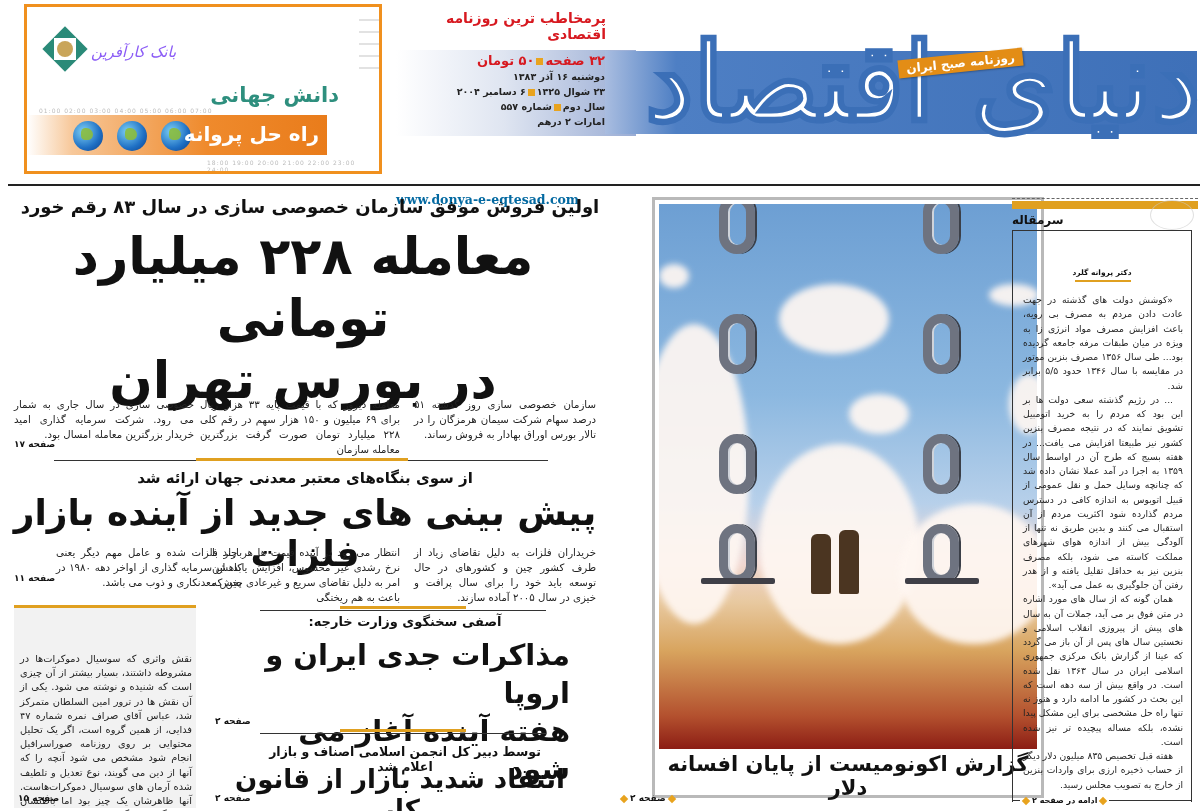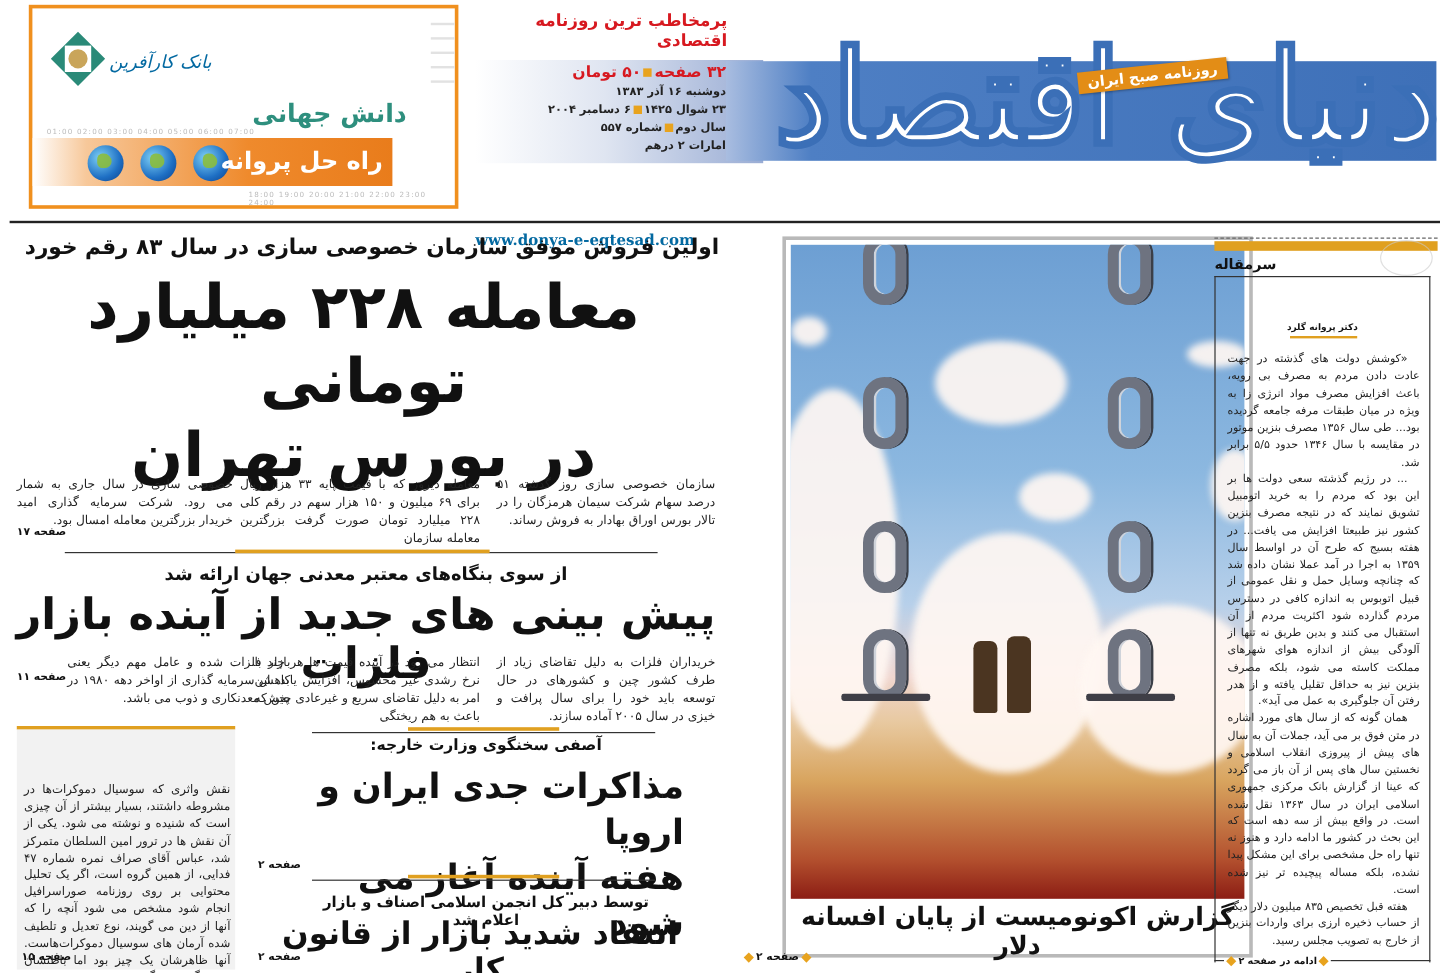"بانک کارآفرین" .ad-bankname { color: #0369a1 -> #8b5cf6 }
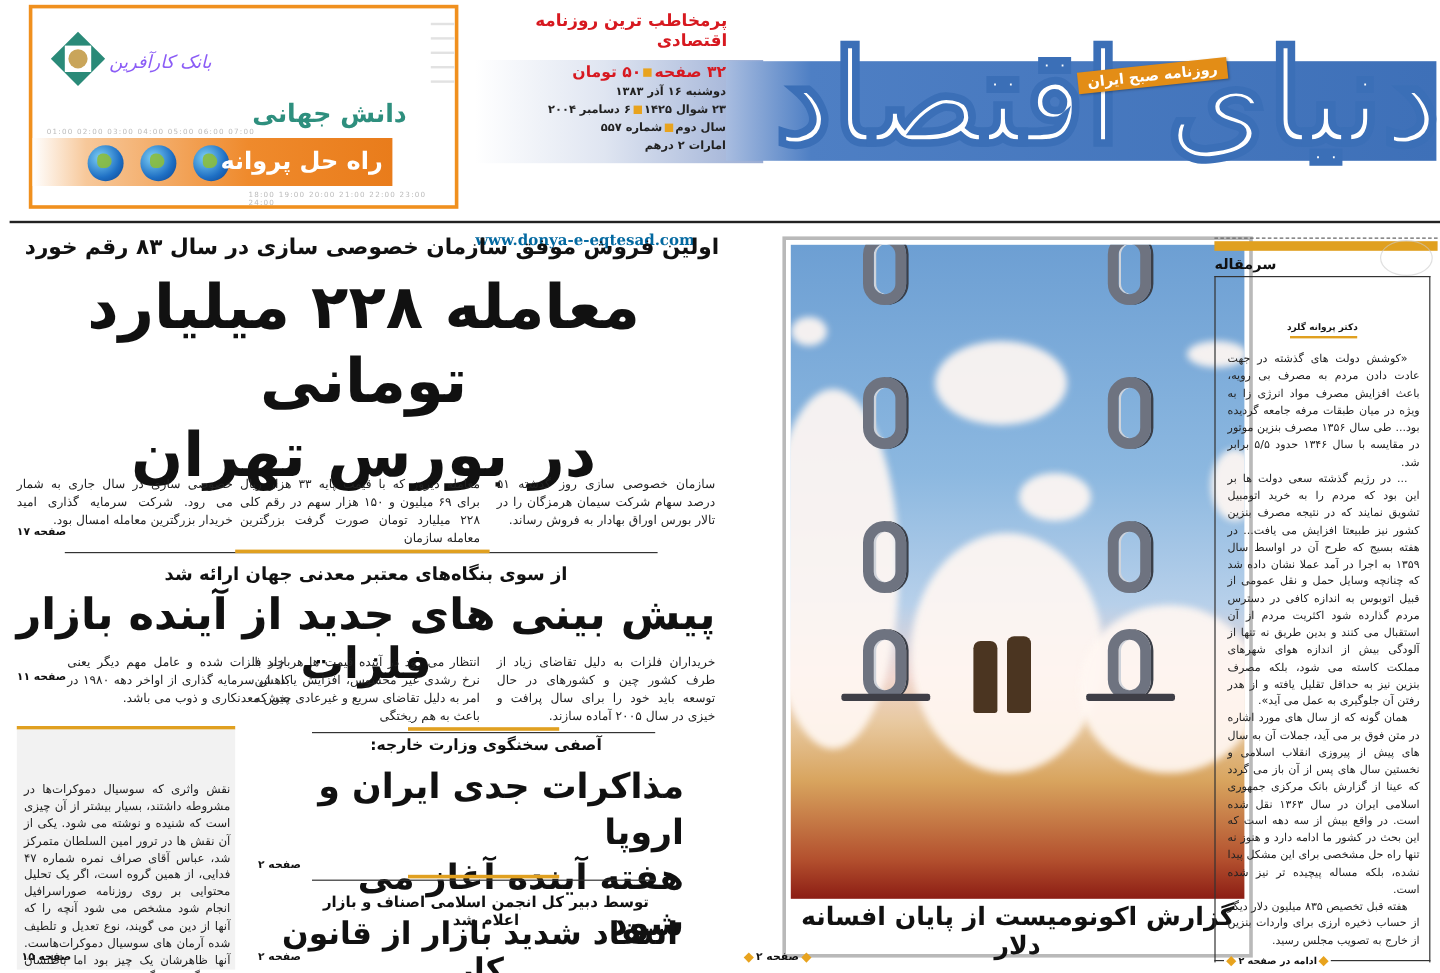"صفحه ۱۱" .metals-page { top: 560px -> 573px }
